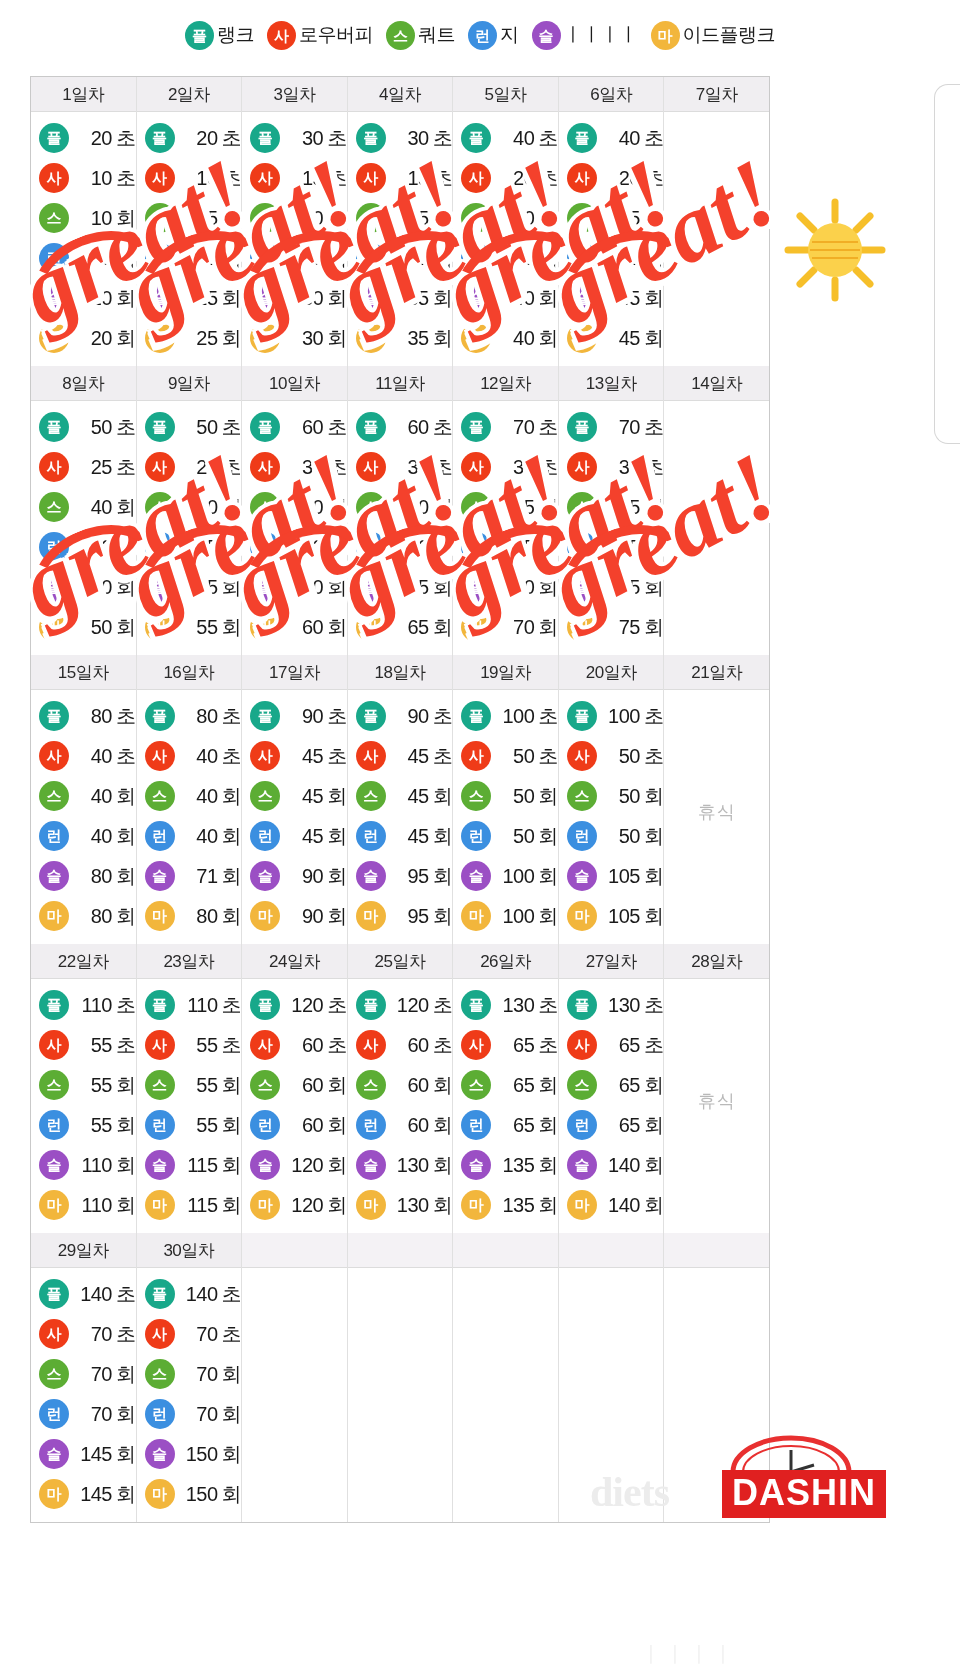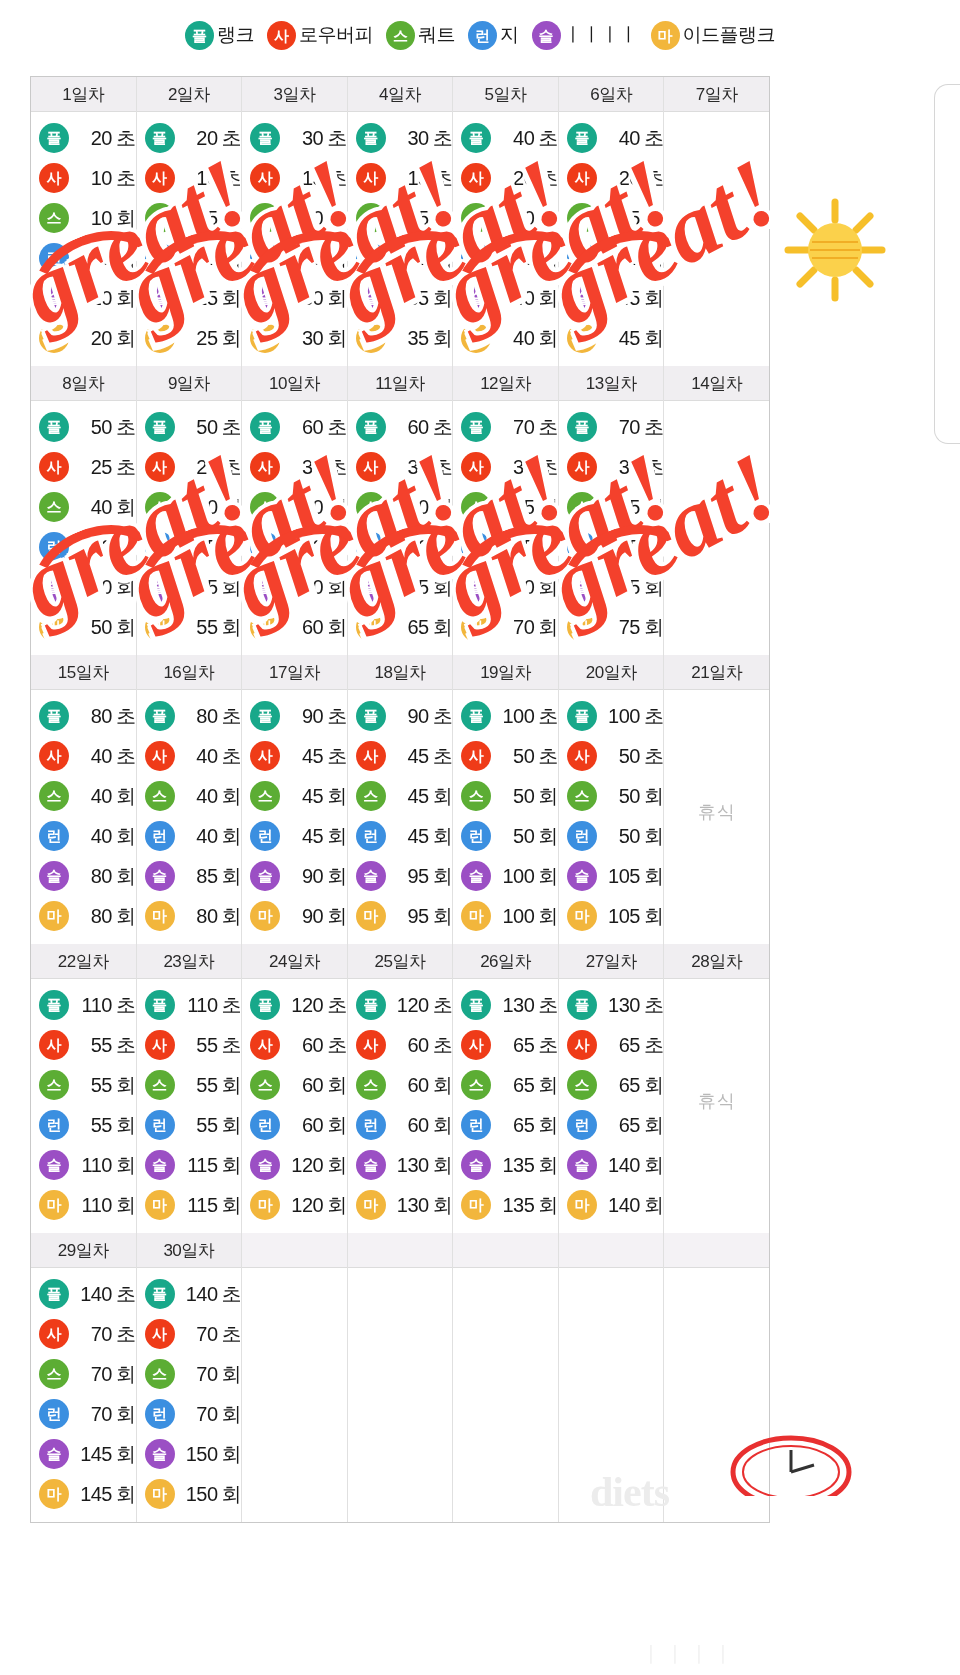"85" span.ex-num { text: 85 -> 71 }
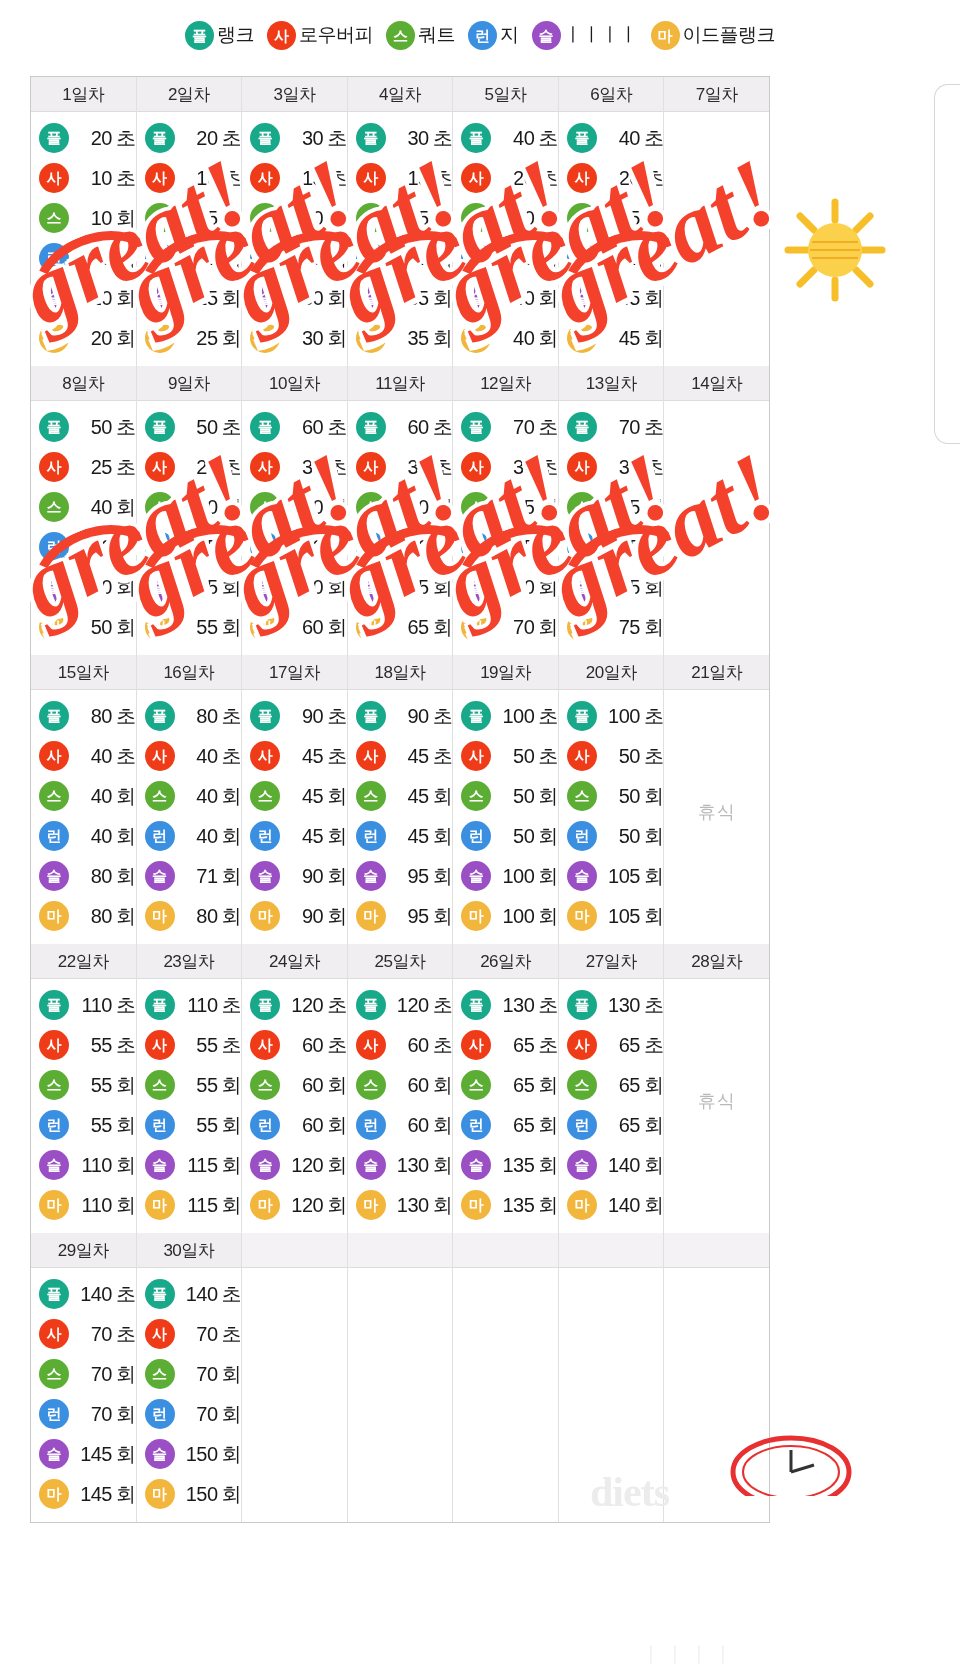"DASHIN" div.wm-dashin { html: none -> <div>DASHIN</div> }
